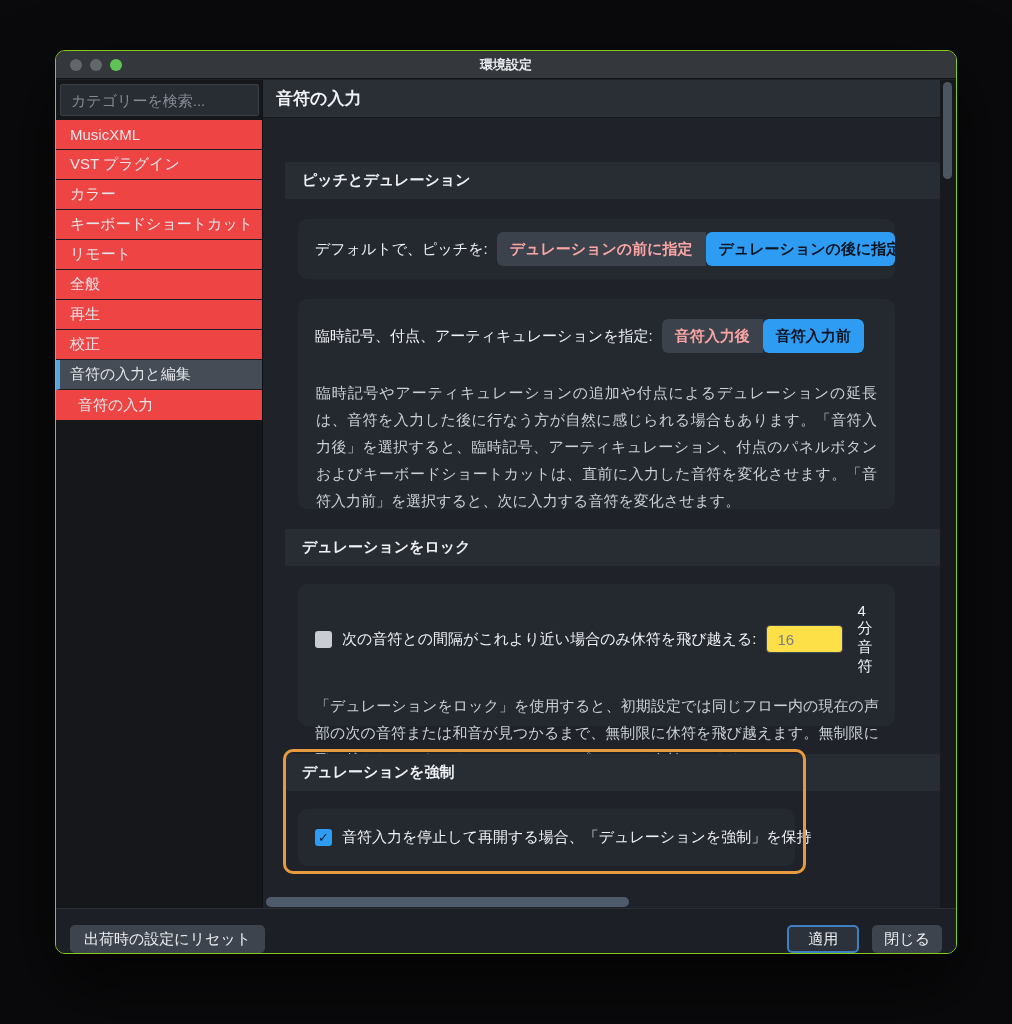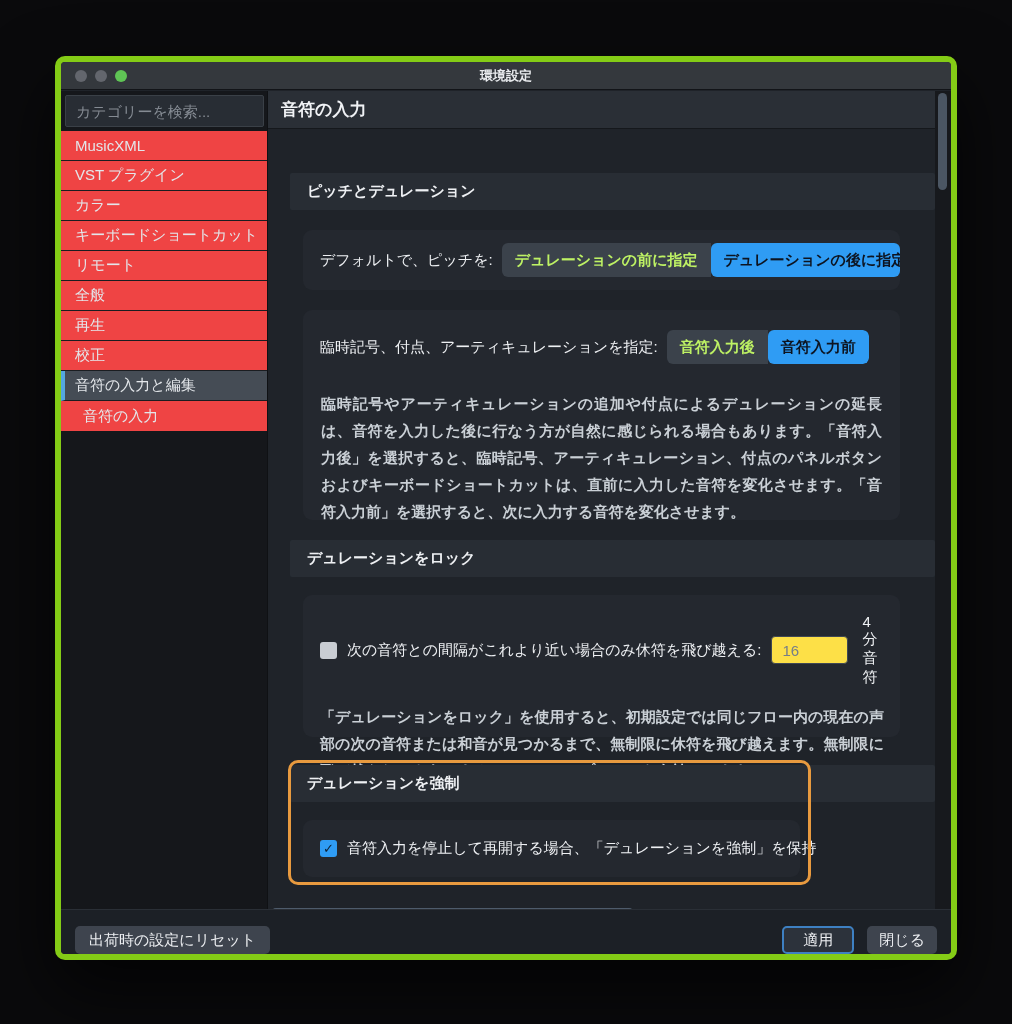"環境設定" .window { border: 6px solid #84cc16 -> 1px solid #84cc16; top: 56px -> 50px }
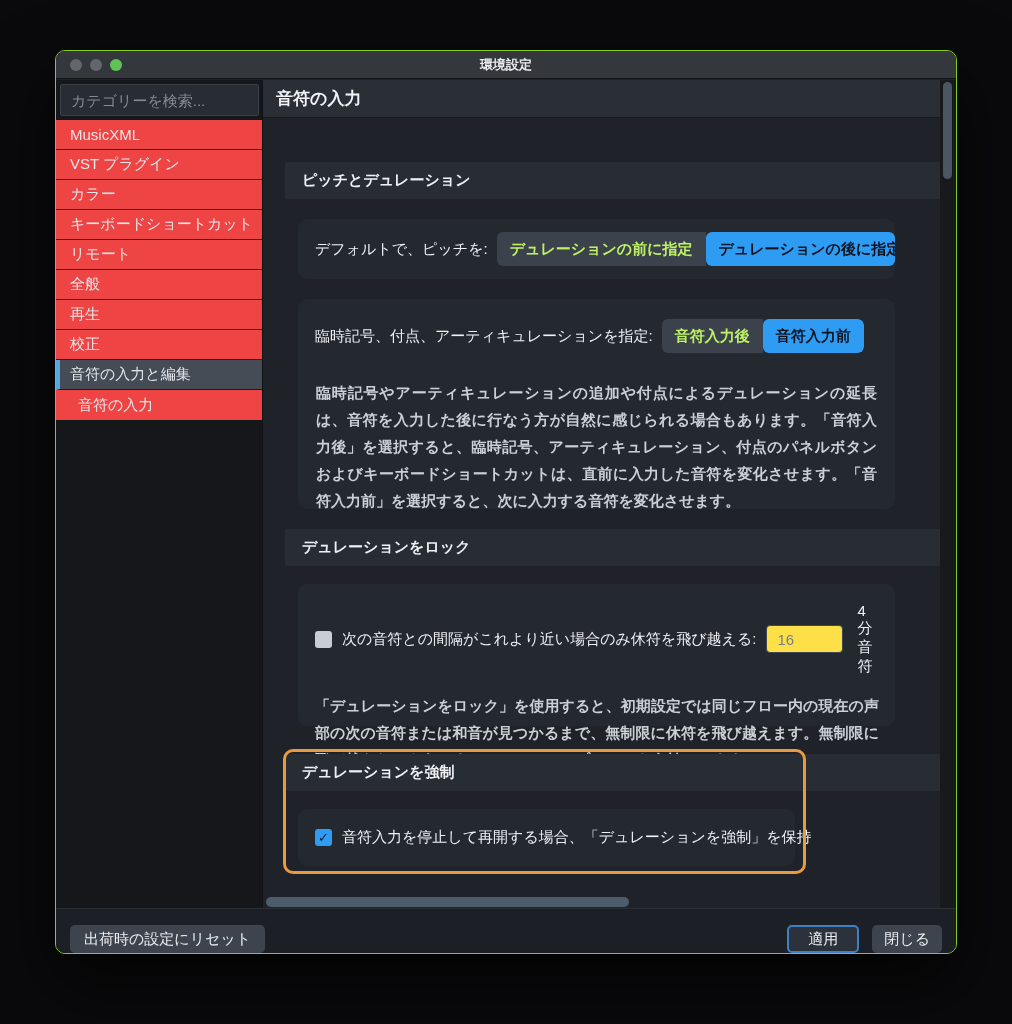"デュレーションの前に指定" .seg-btn { color: #bef264 -> #fca5a5 }
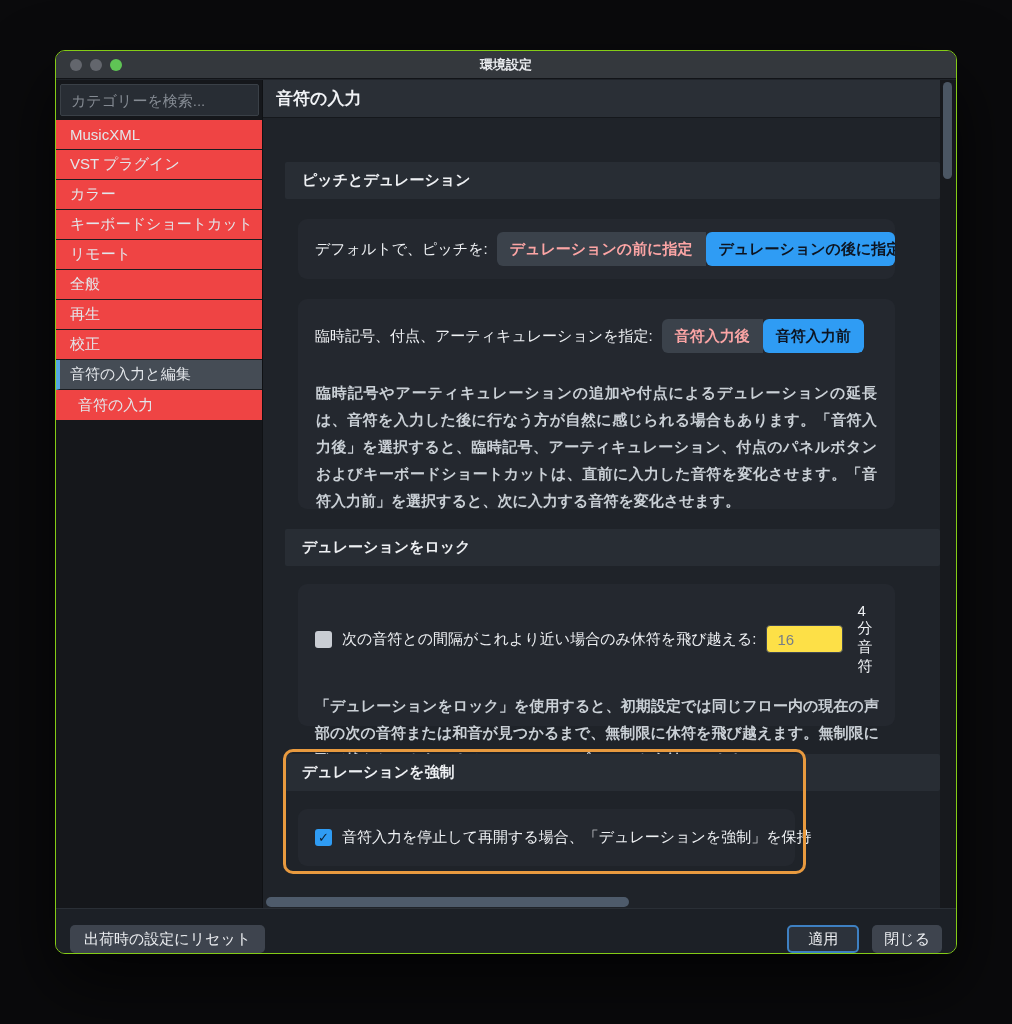"臨時記号やアーティキュレーションの追加や付点によるデュレーションの延長は、音符を" .para { font-weight: 700 -> 400 }
